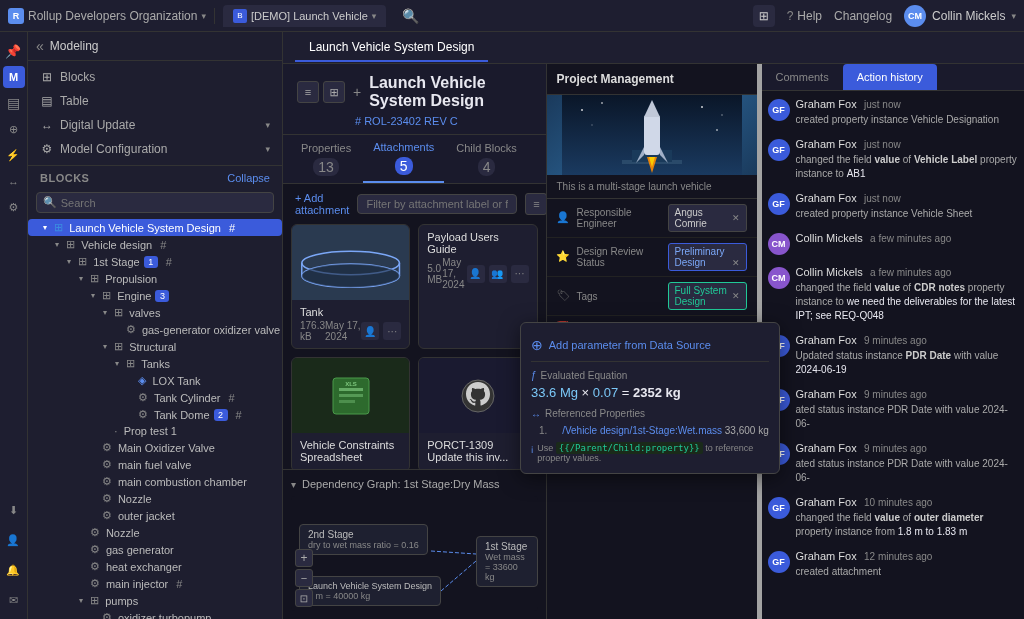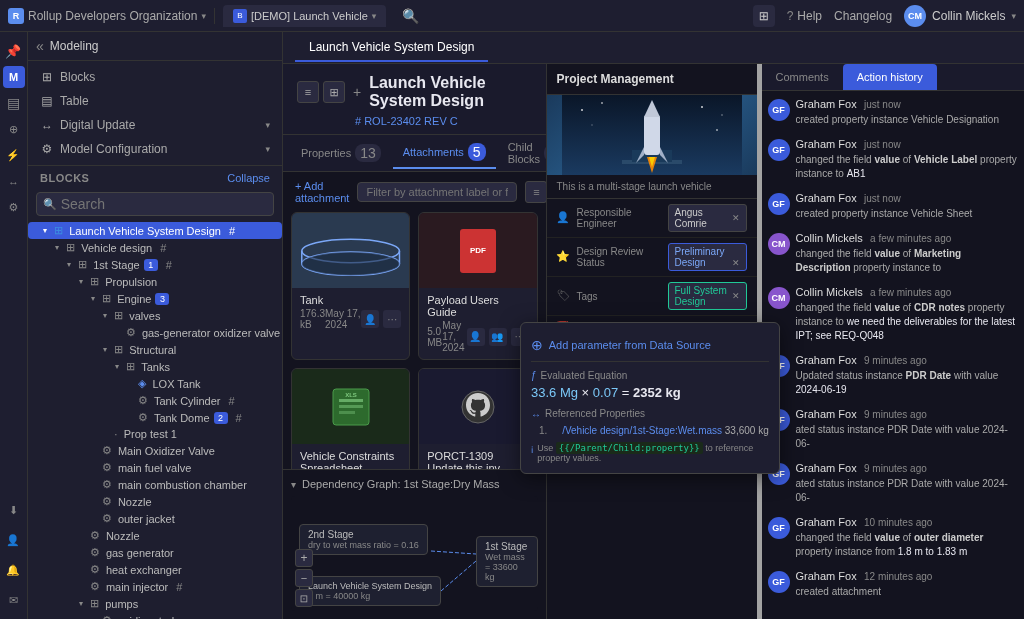"Properties" .block-tab { flex-direction: none -> column }
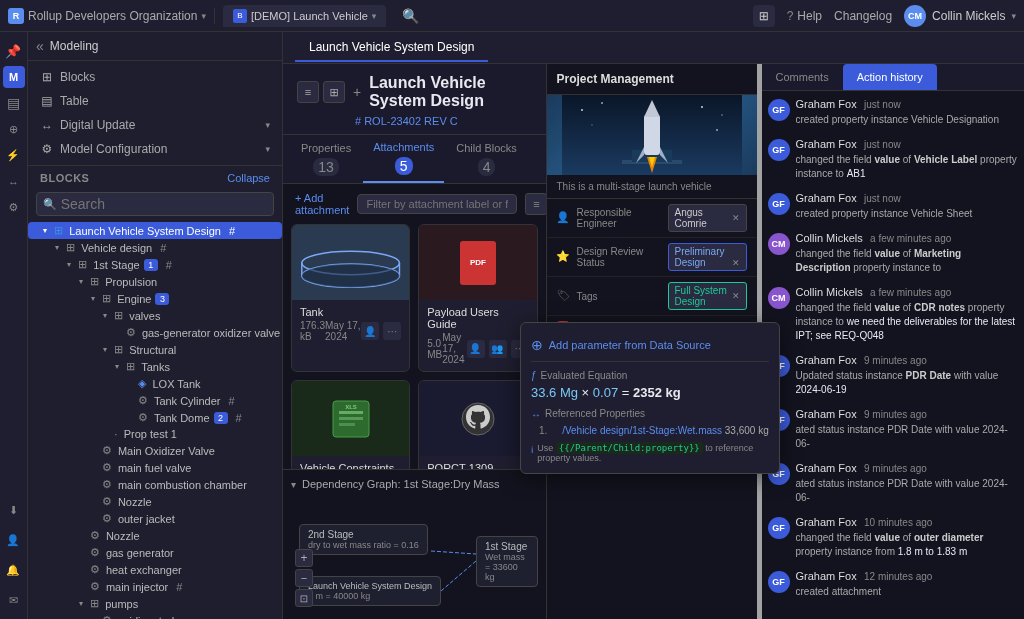"Search" .sidebar-search input { font-size: 14px -> 11px }
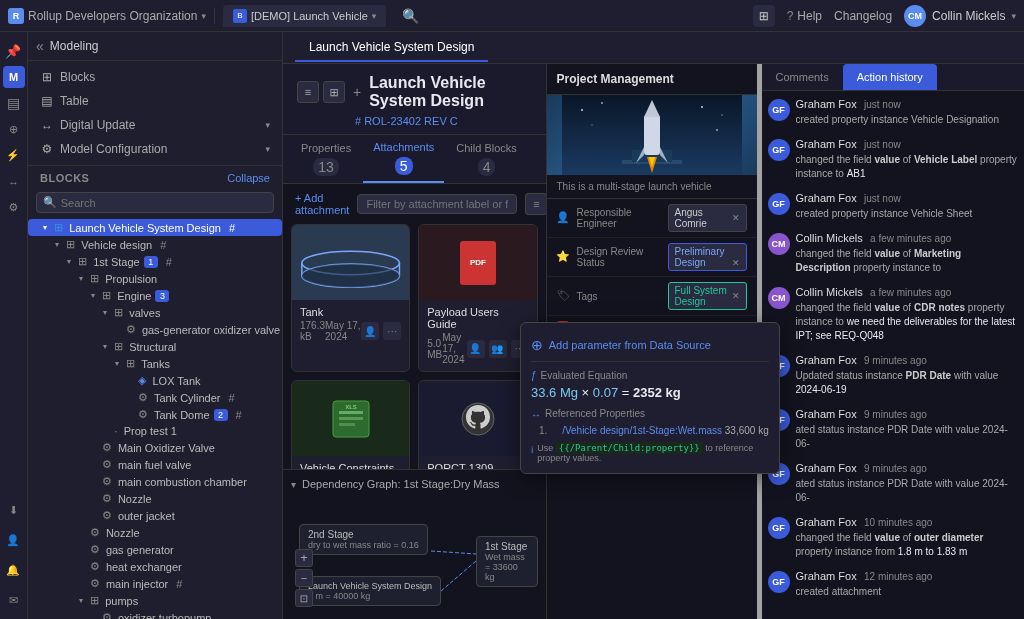"changed the field value of Marketing" div.activity-text { html: <div>changed the field <strong>value</strong> of <strong>Marketing Description</strong> property instance to</div> -> none }
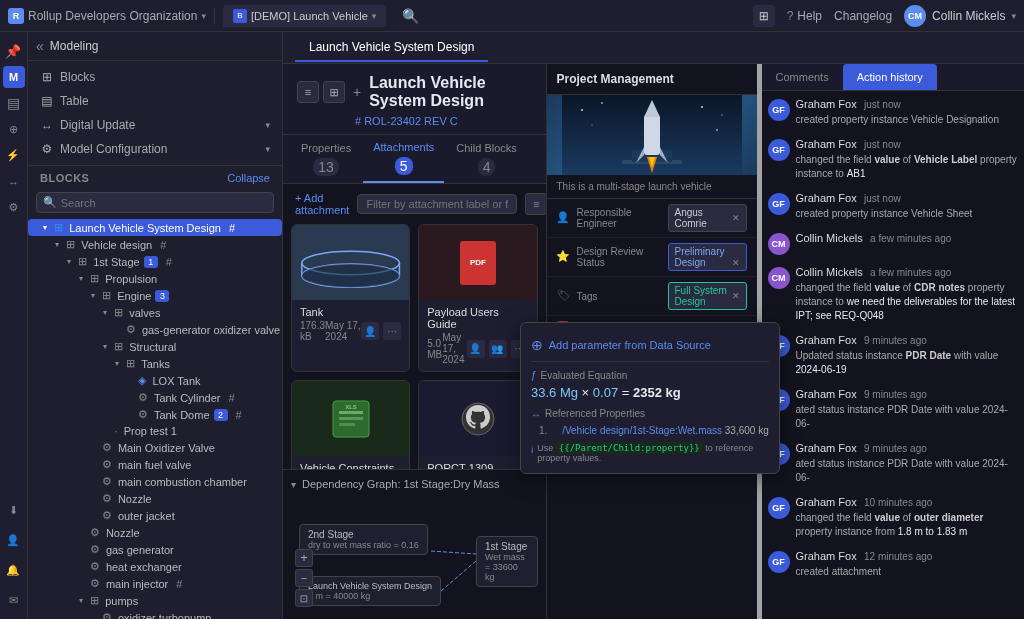"PDF" div.attachment-preview { html: <div> <div> <span>PDF</span> </div> </div> -> none }
